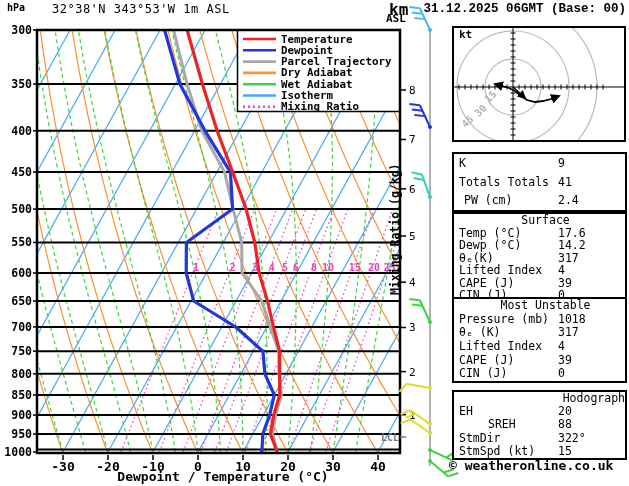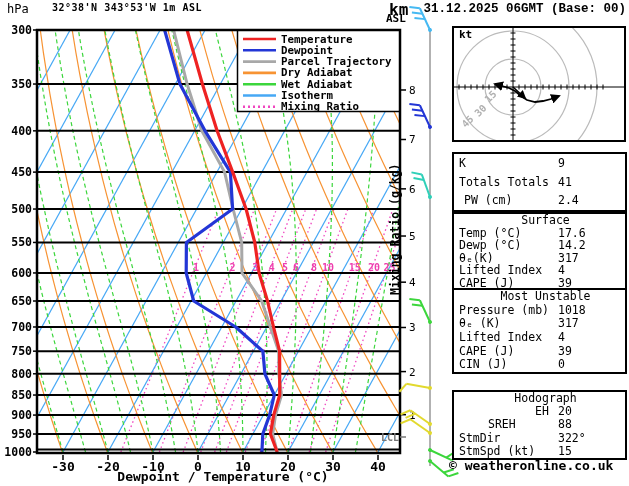"hPa" #hpa { font-size: 12px -> 10px; font-weight: normal -> bold }
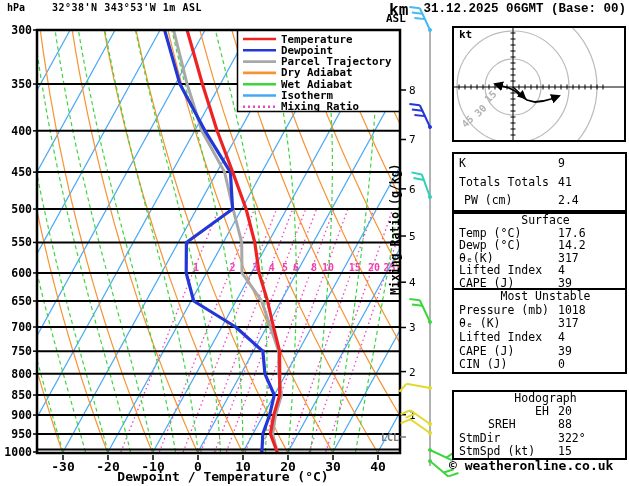"32°38'N 343°53'W 1m ASL" #title { font-size: 10px -> 12px; font-weight: bold -> normal }
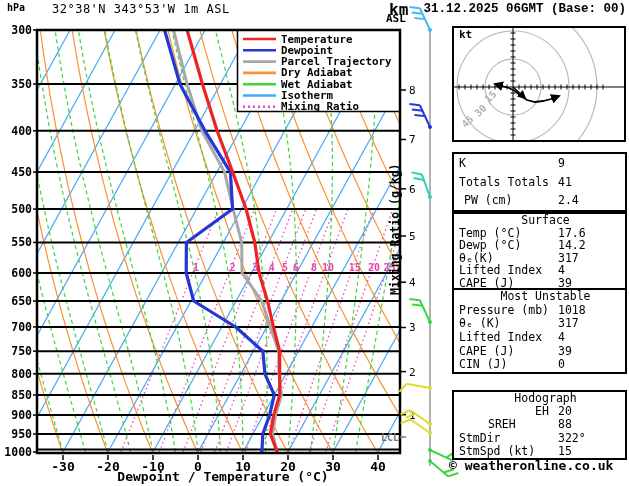"Most Unstable" div.tbox { top: 288px -> 297px }
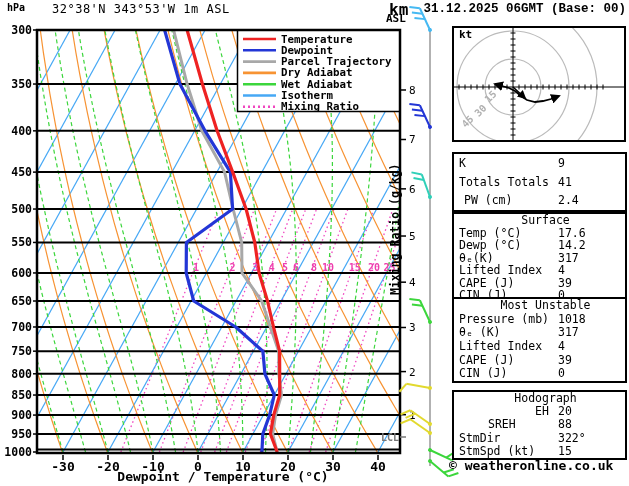"Hodograph" div.trow { text-align: none -> right }
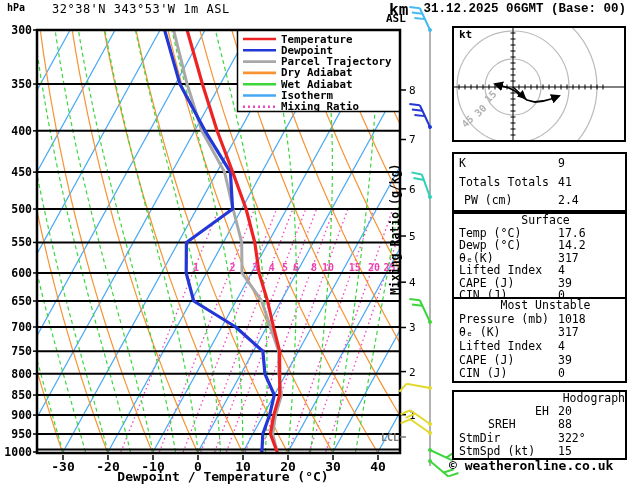"EH" div.trow { text-align: center -> none }
